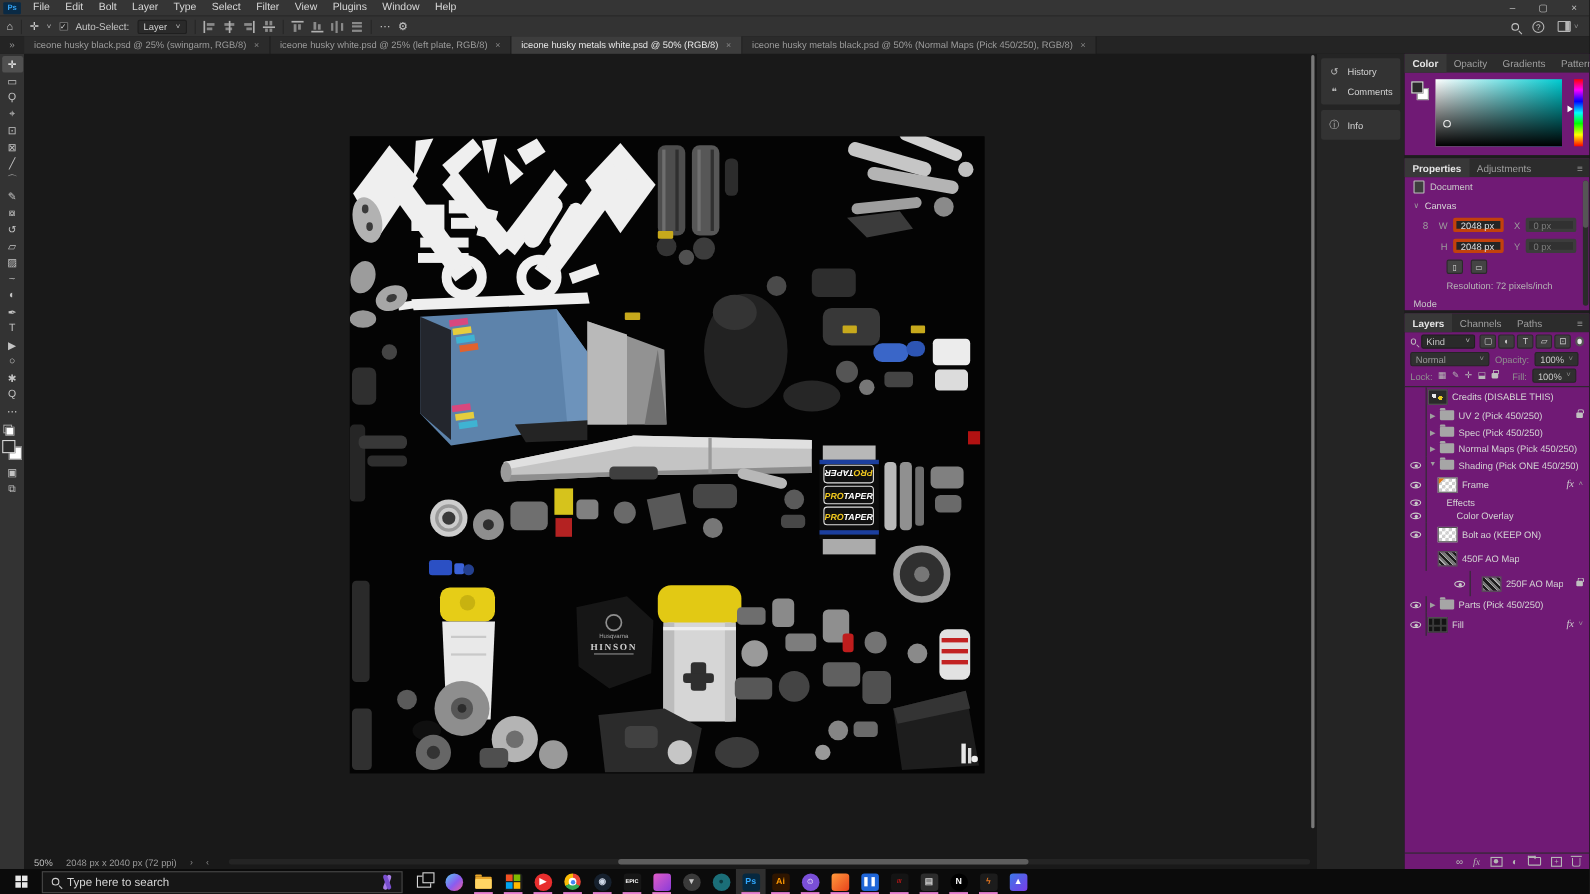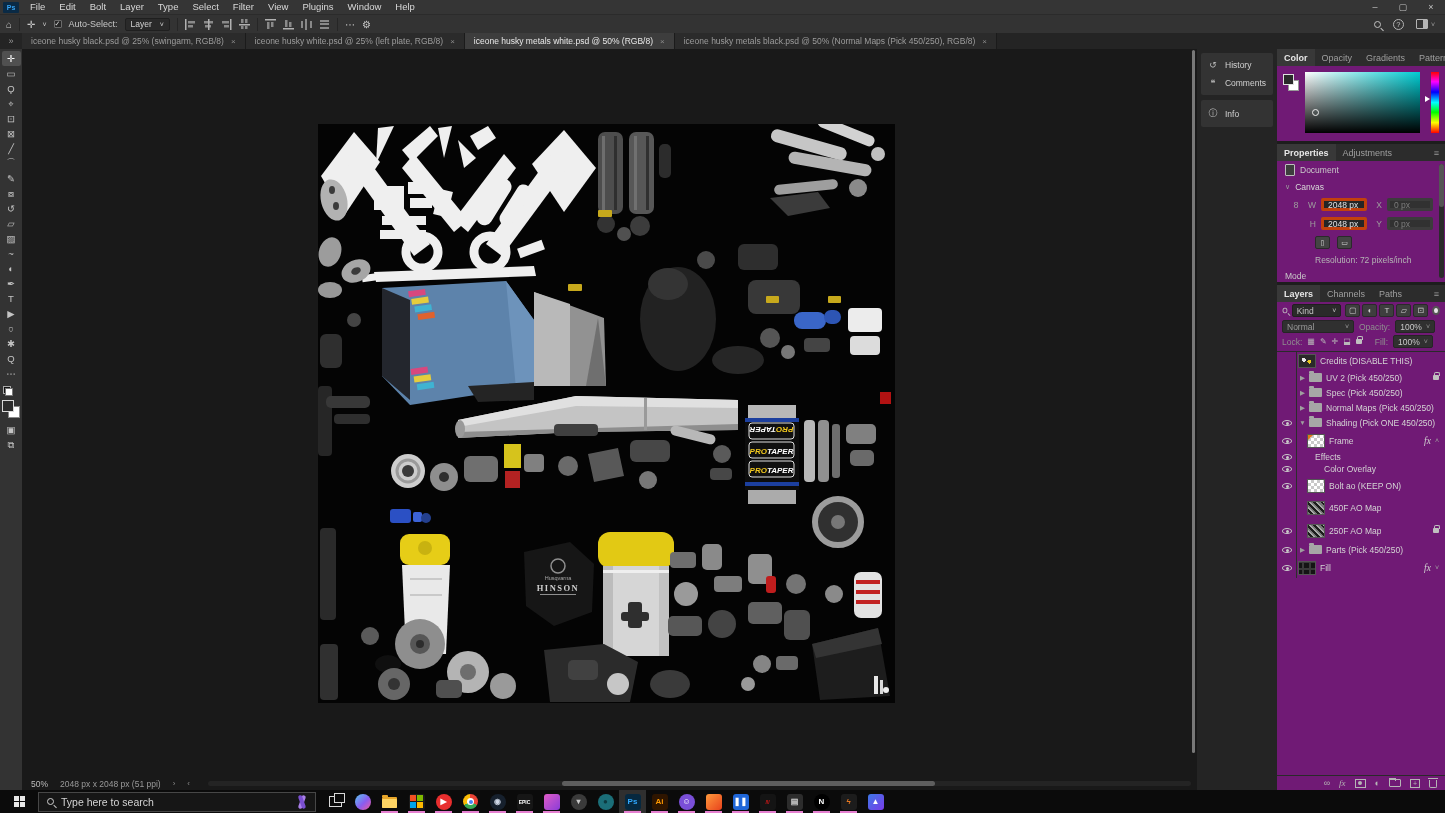"250F AO Map" div.lrow { padding-left: none -> 40px }
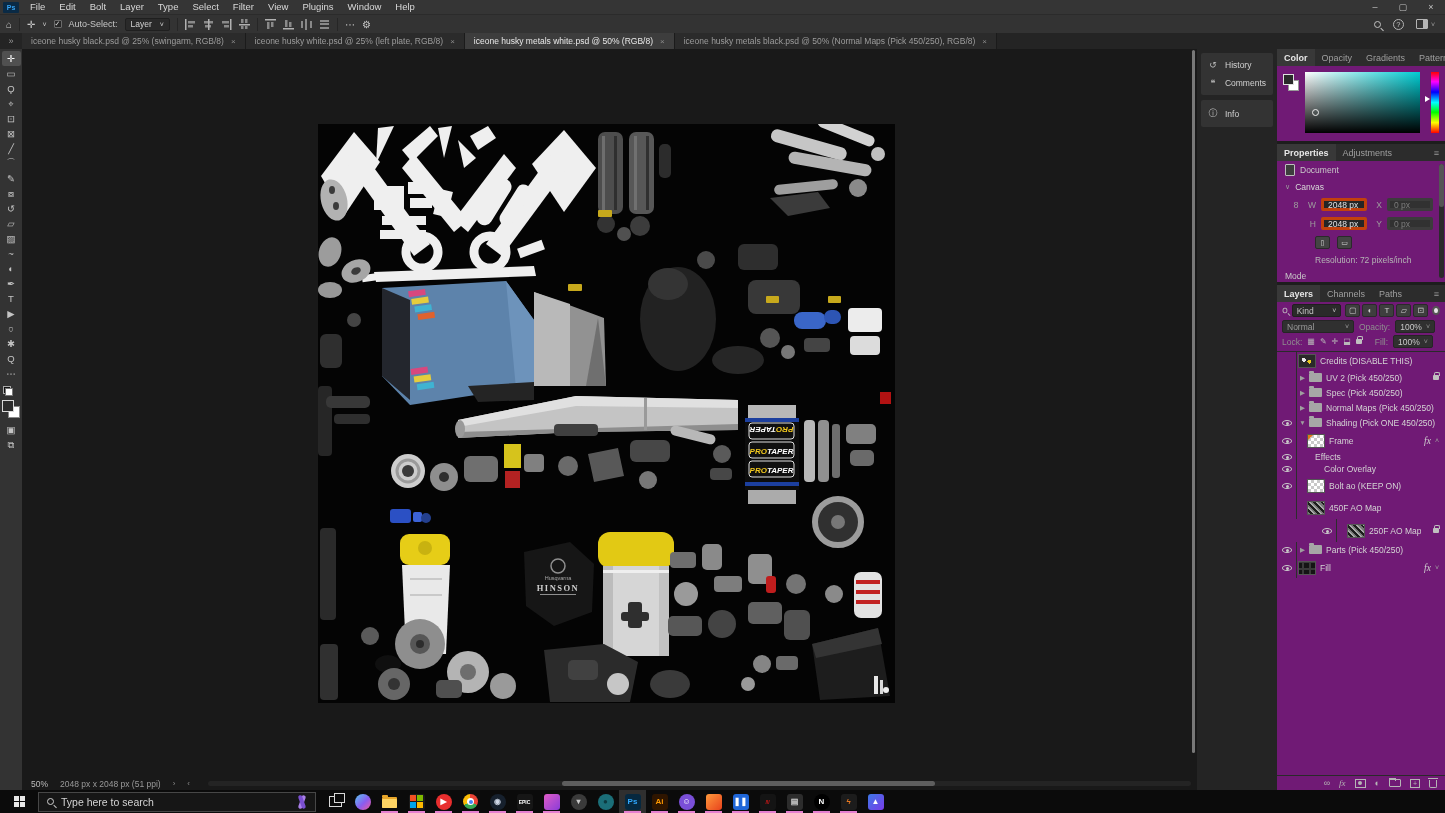"2048 px x 2048 px" span { text: 2048 px (51 -> 2040 px (72 }
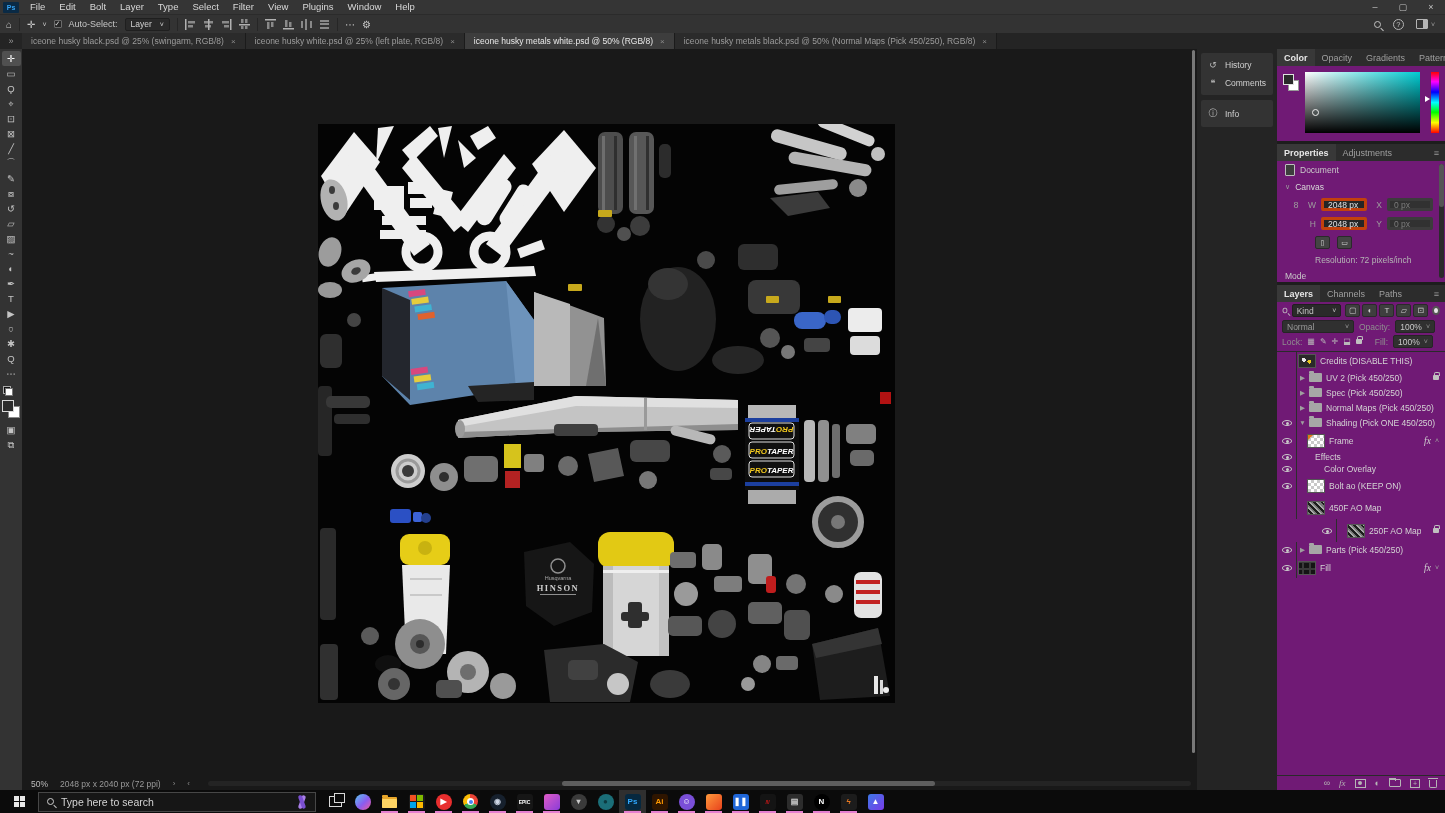"Type here to search" .tb-search { width: 278px -> 328px }
